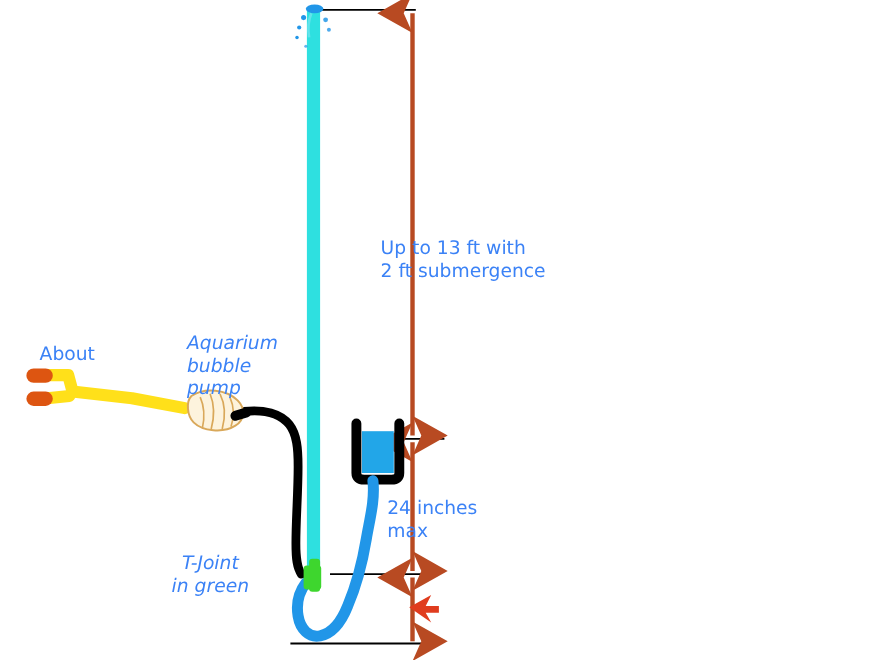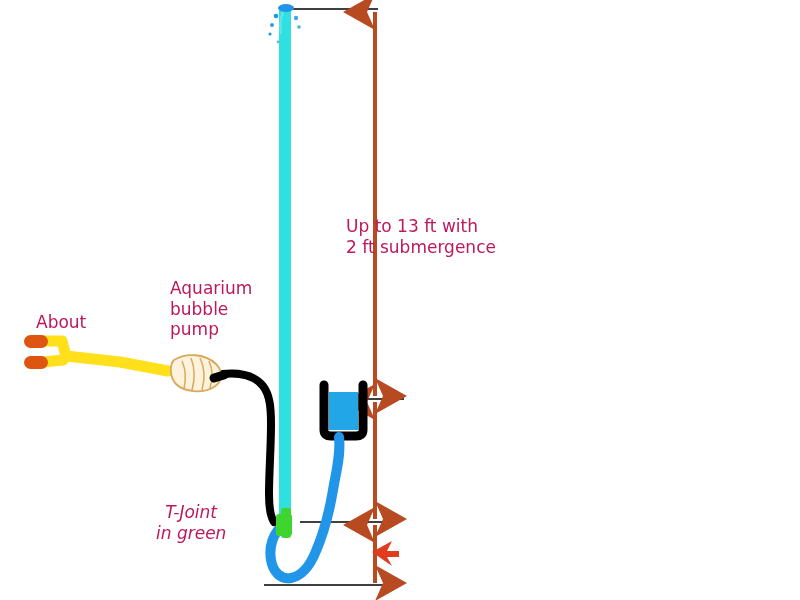"Up to 13 ft with" .lbl { color: #be185d -> #3b82f6 }
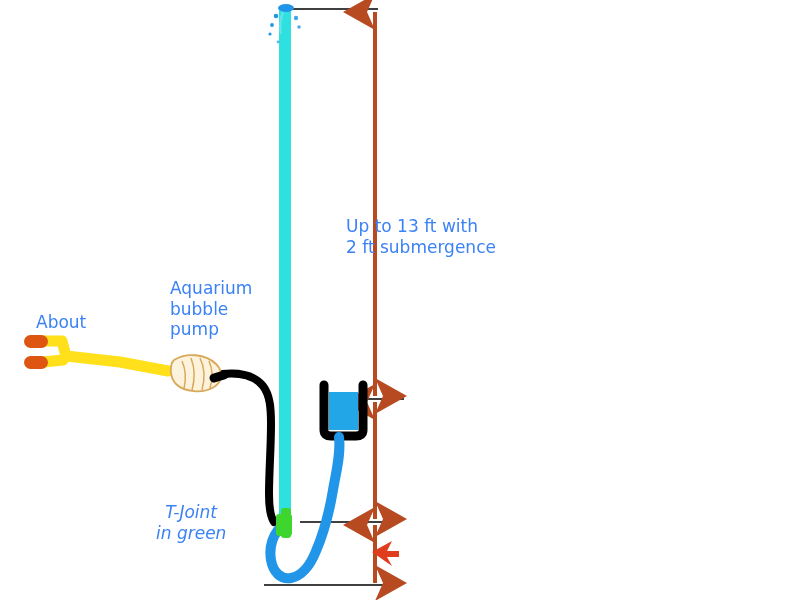"Aquarium" #lbl-pump { font-style: none -> italic; top: 278px -> 302px }
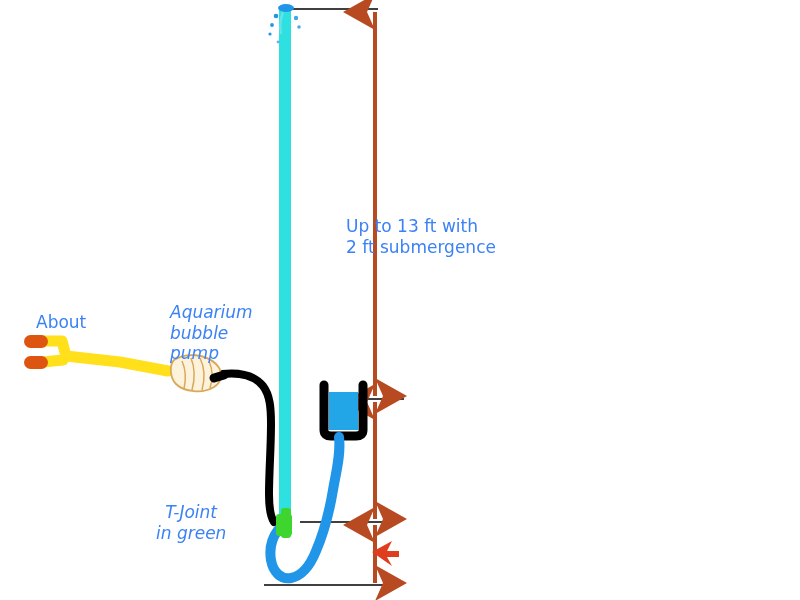"24 inches" div.lbl { html: none -> <div>24 inches max</div> }
